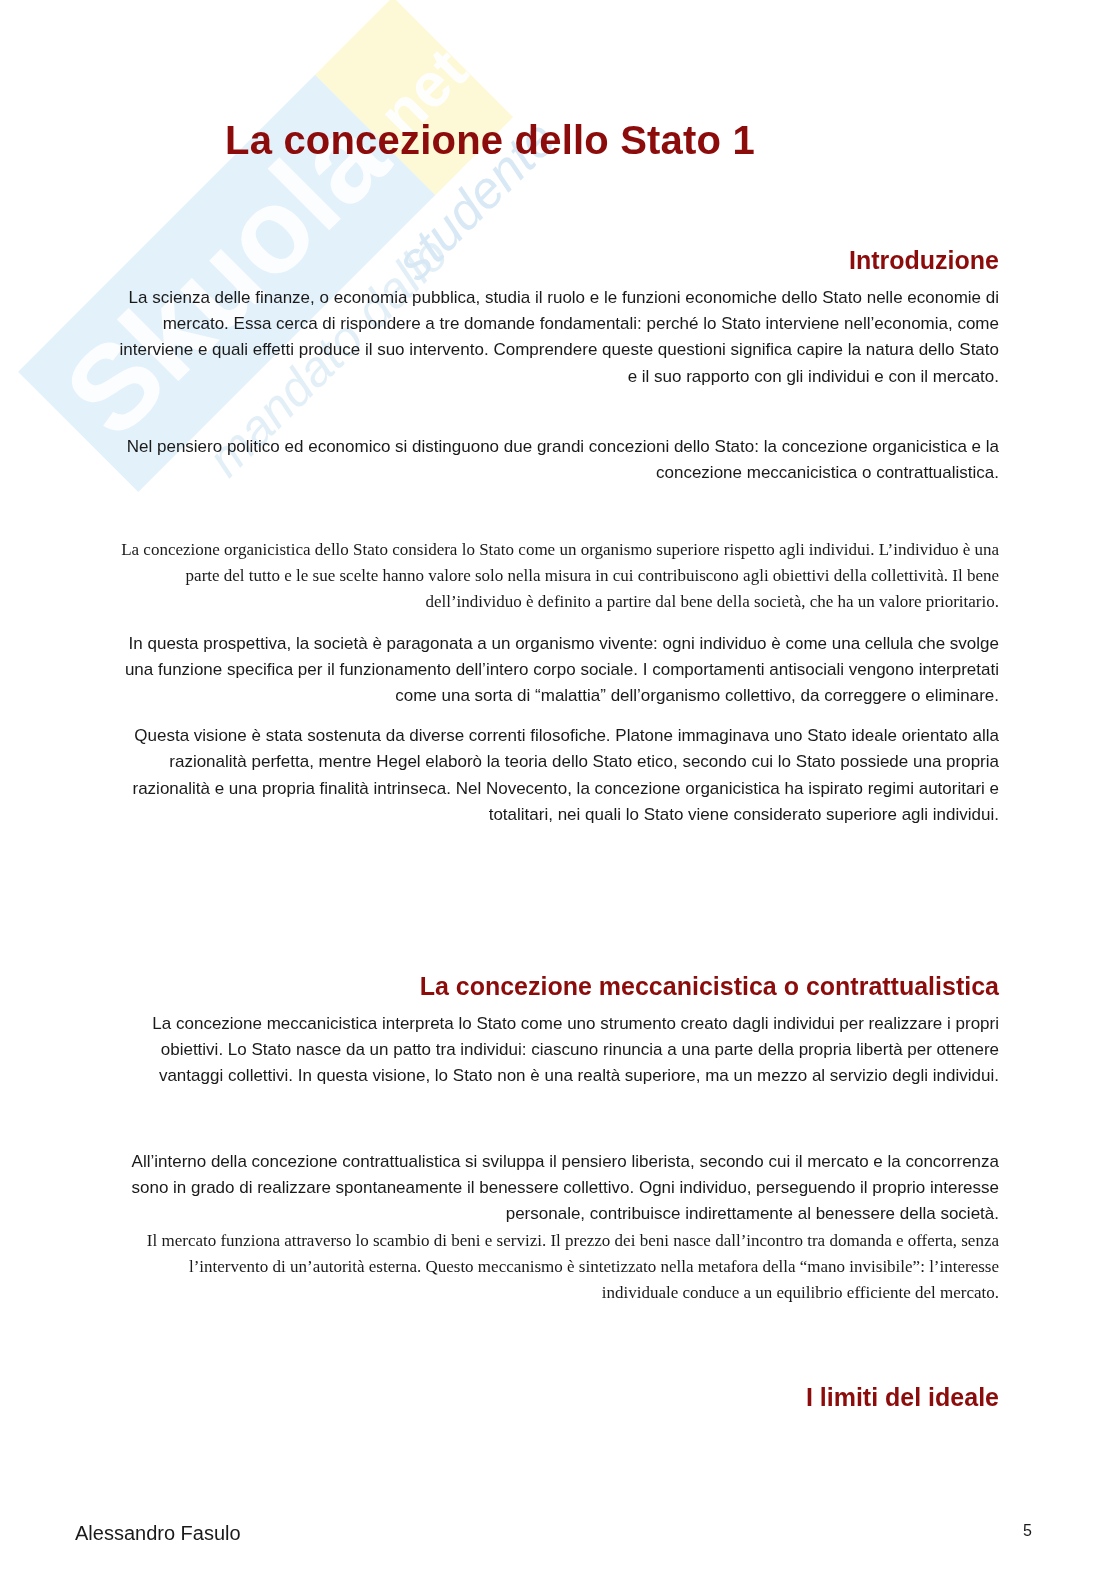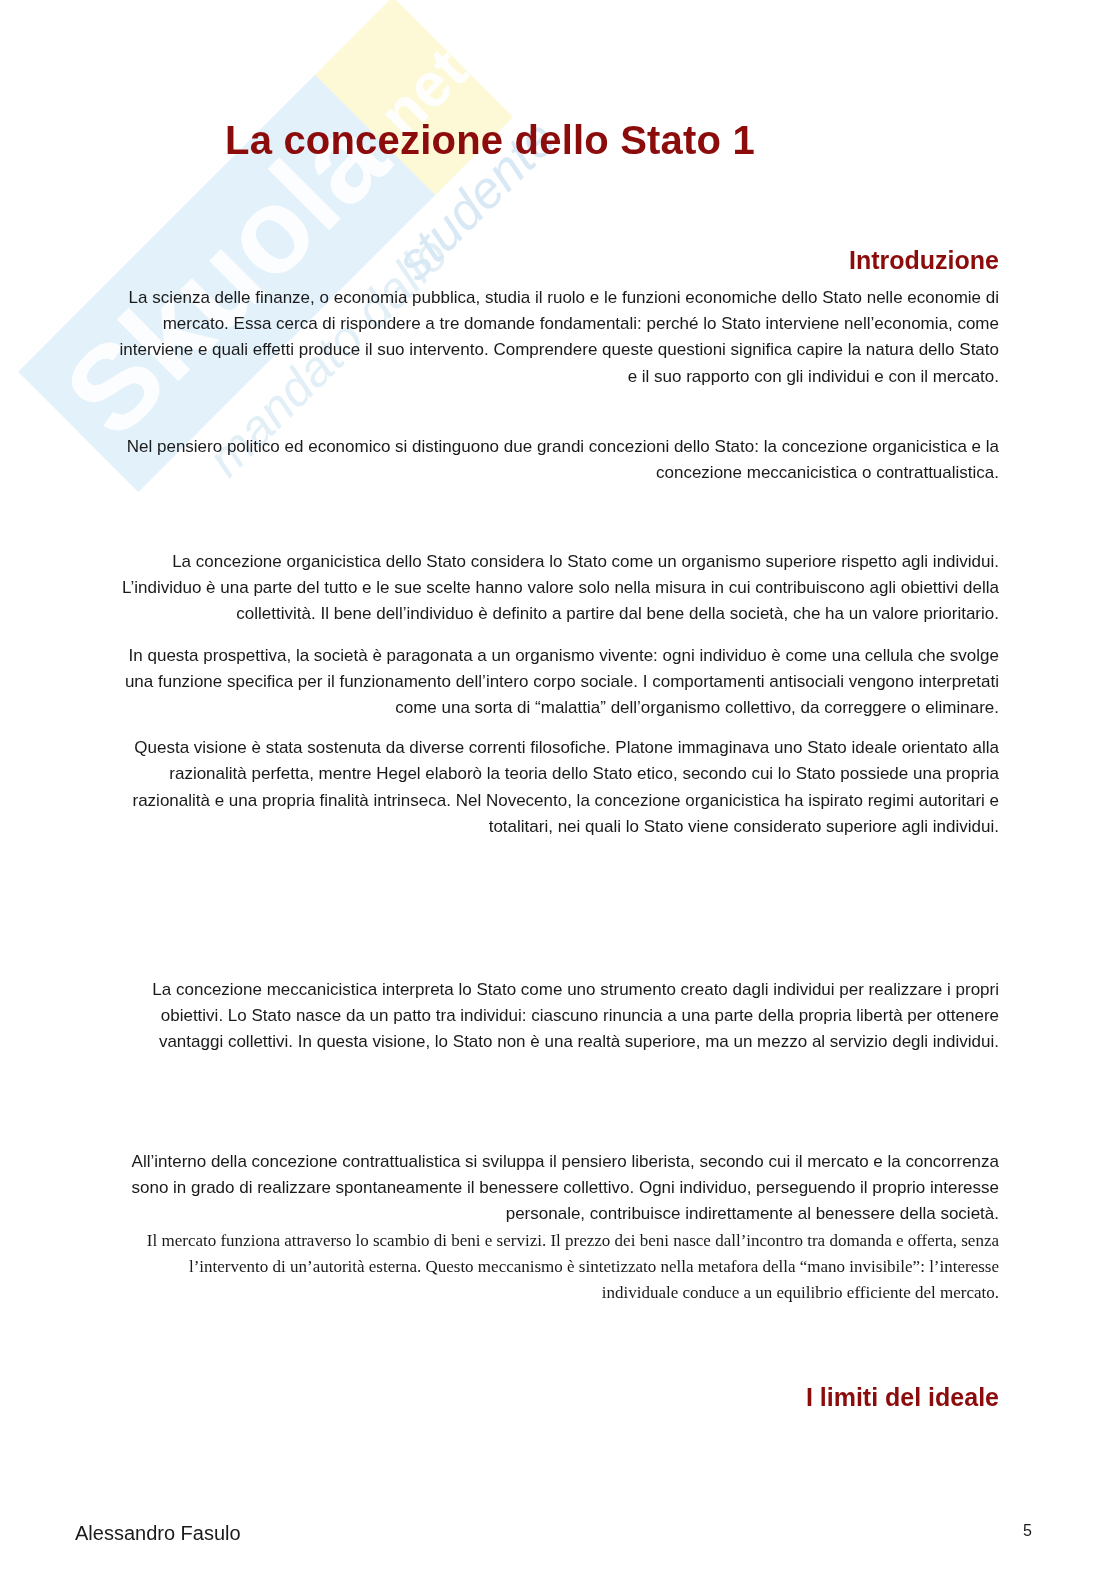"La concezione organicistica dello Stato" p { font-family: none -> Liberation Serif, serif; margin-top: 16px -> 4px }
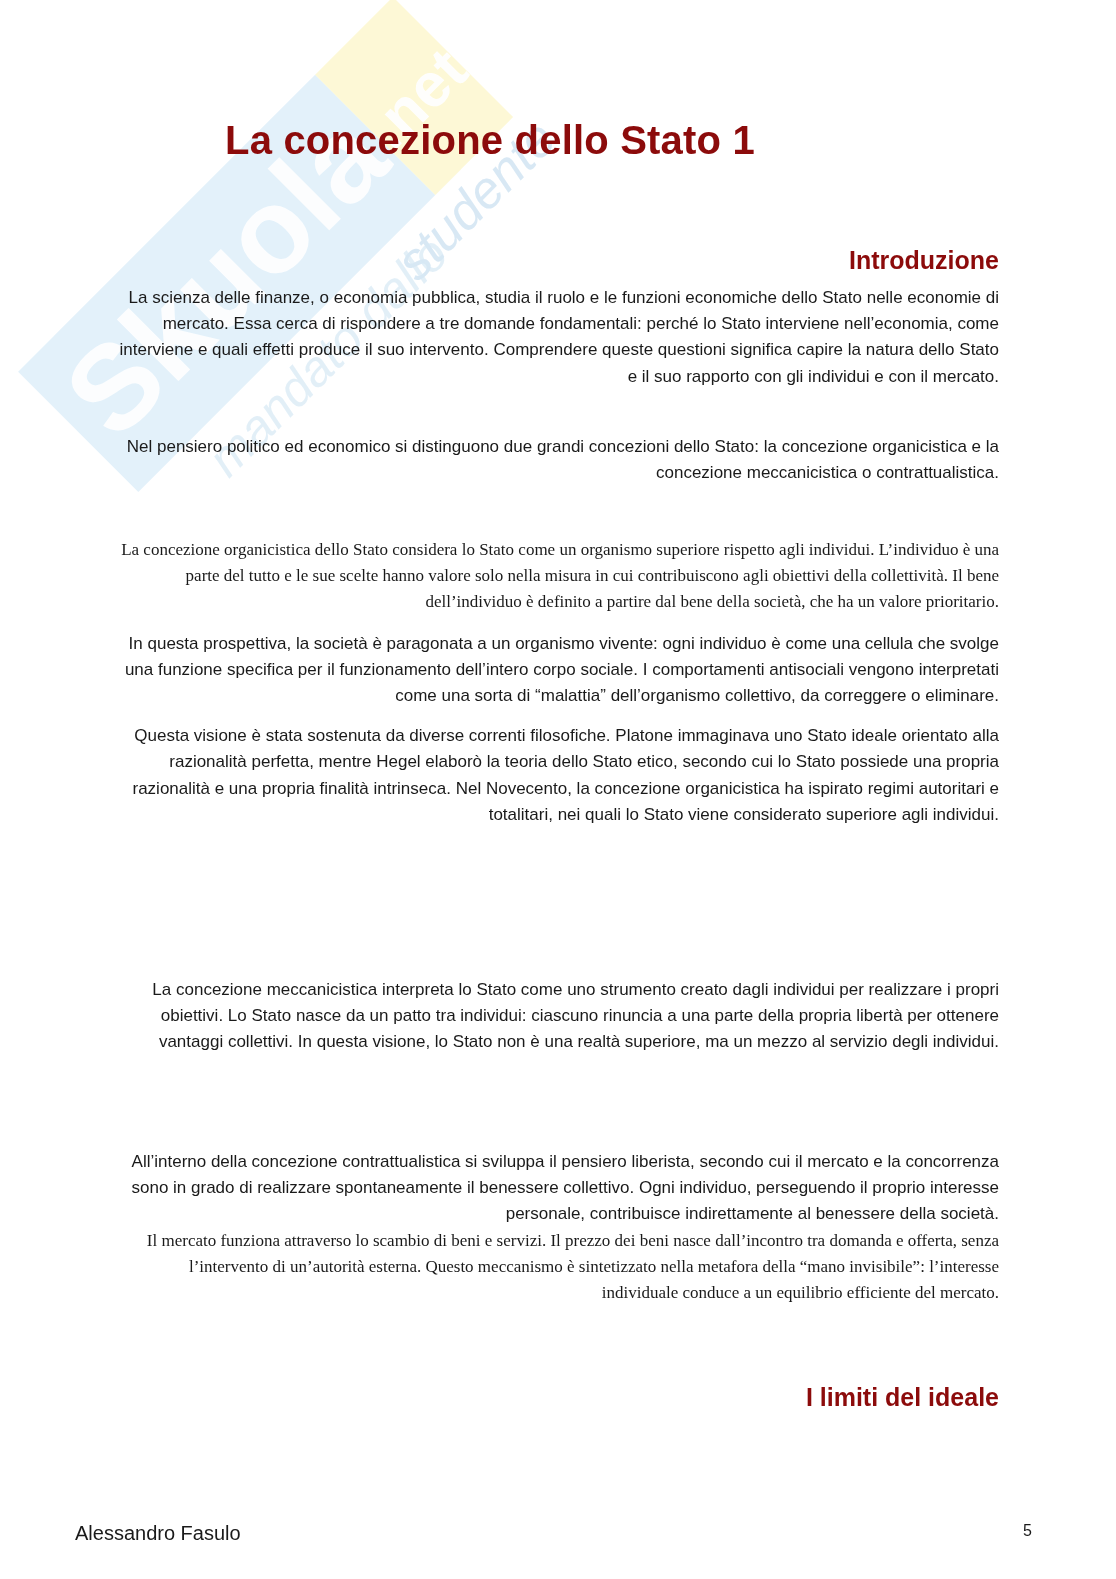"La concezione meccanicistica o" h2 { html: none -> <h2>La concezione meccanicistica o contrattualistica</h2> }
